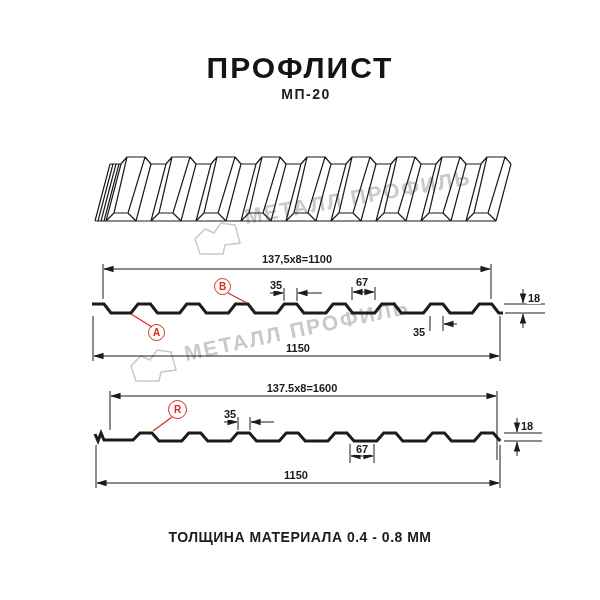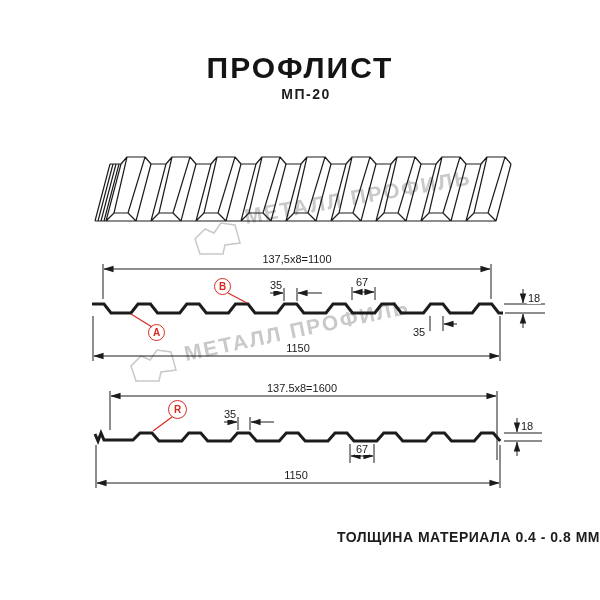"137,5x8=1100" .dim { font-weight: none -> bold }
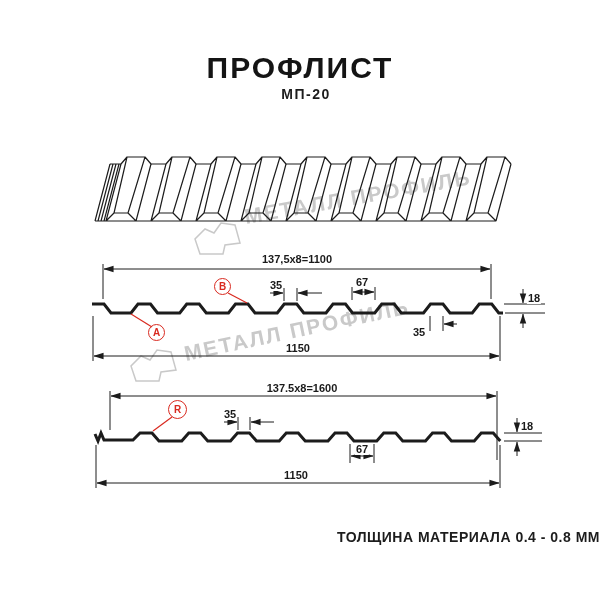"ТОЛЩИНА МАТЕРИАЛА 0.4 - 0.8" .footer { text-align: right -> center }
